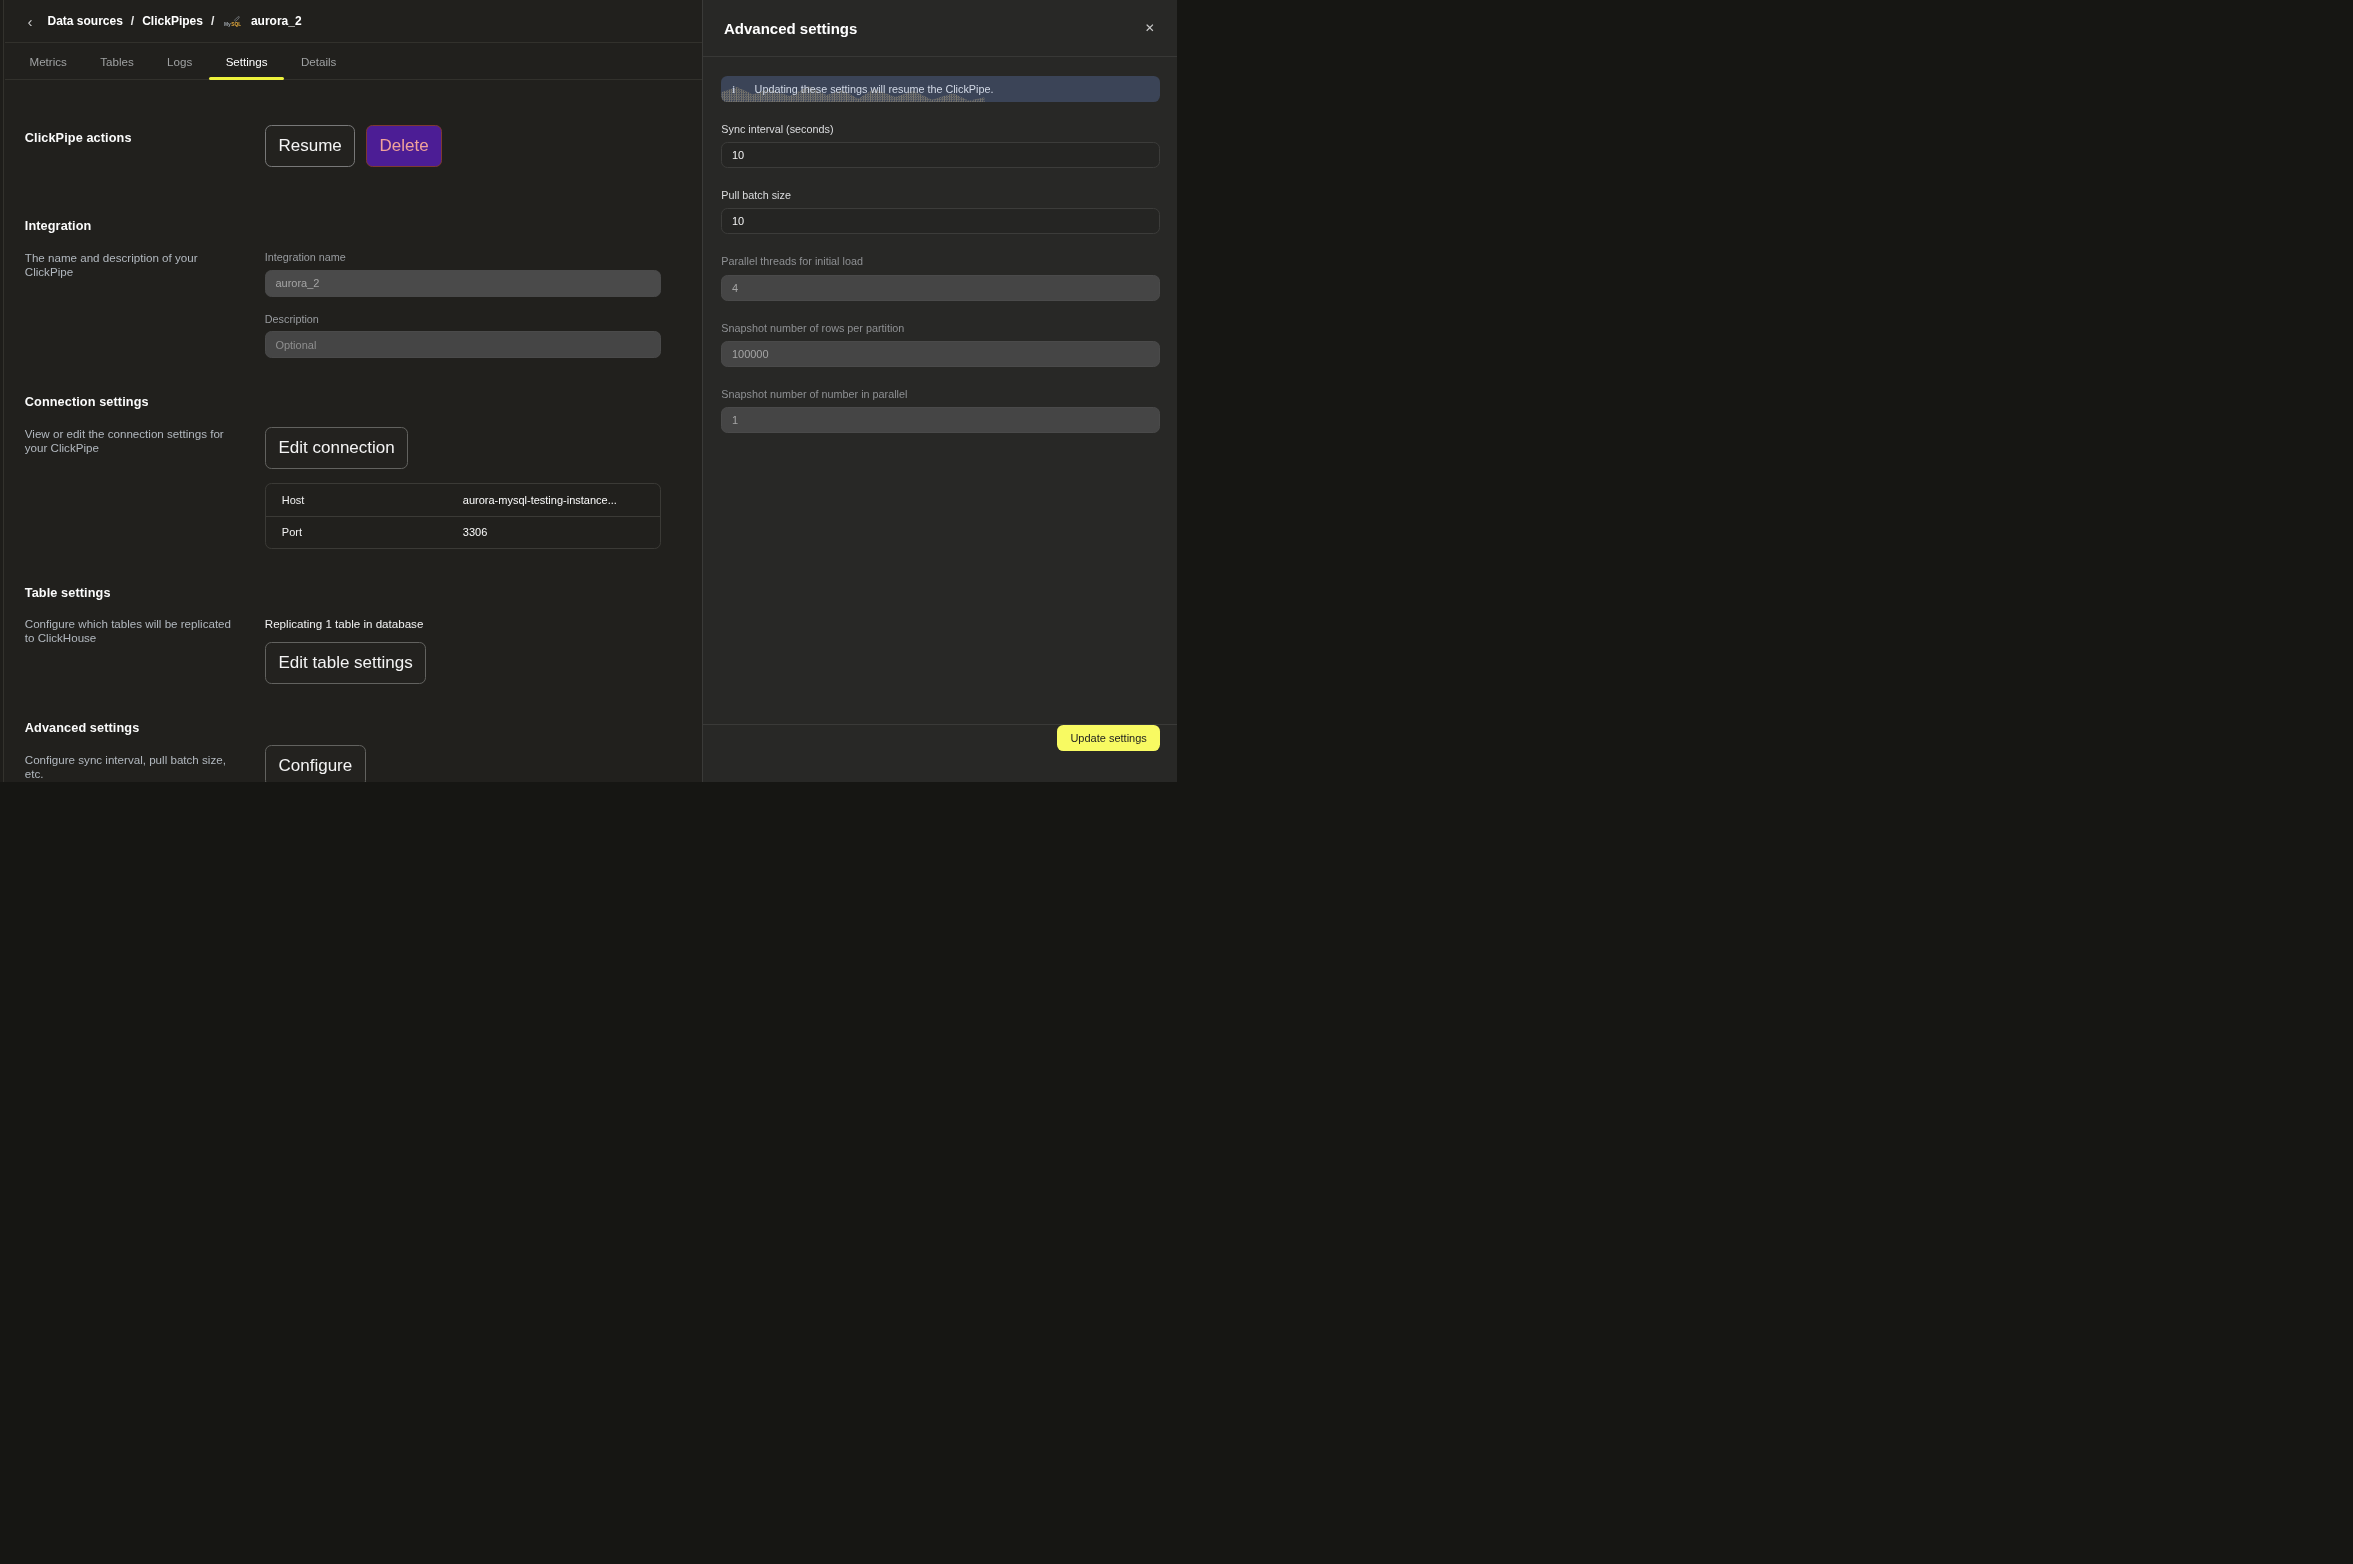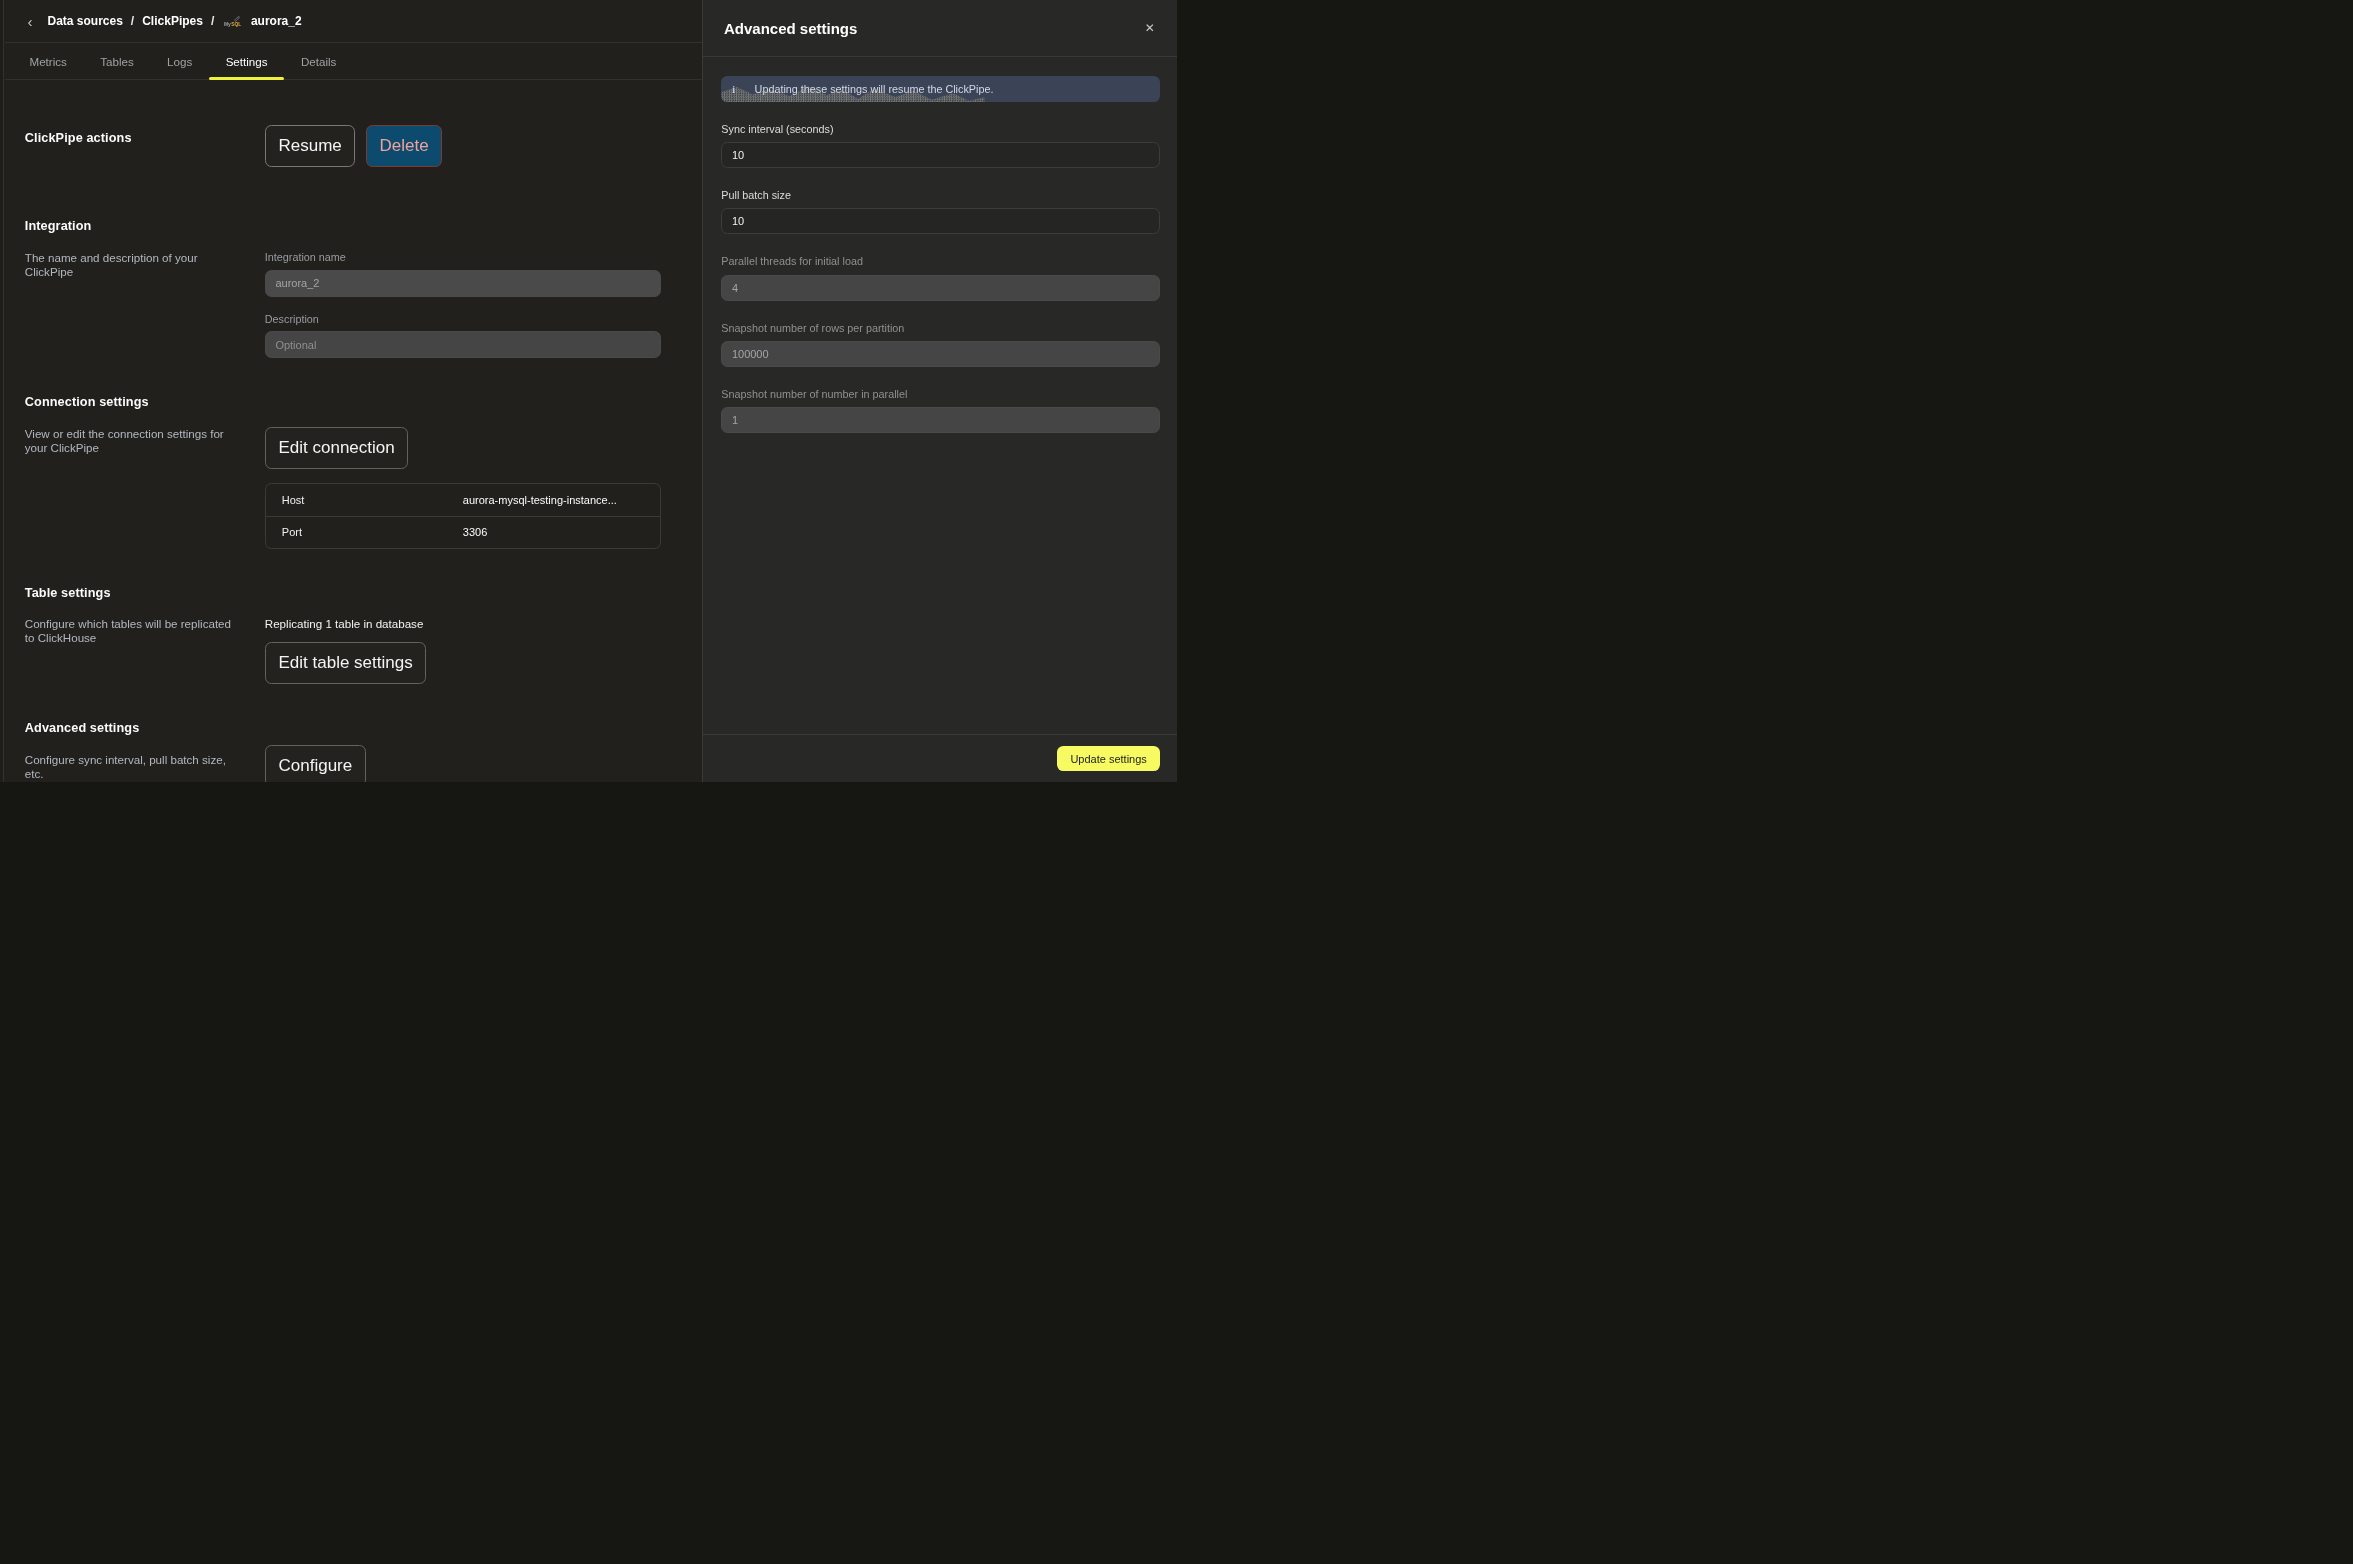"Delete" .btn.danger { background: #0c4a6e -> #4c1d95 }
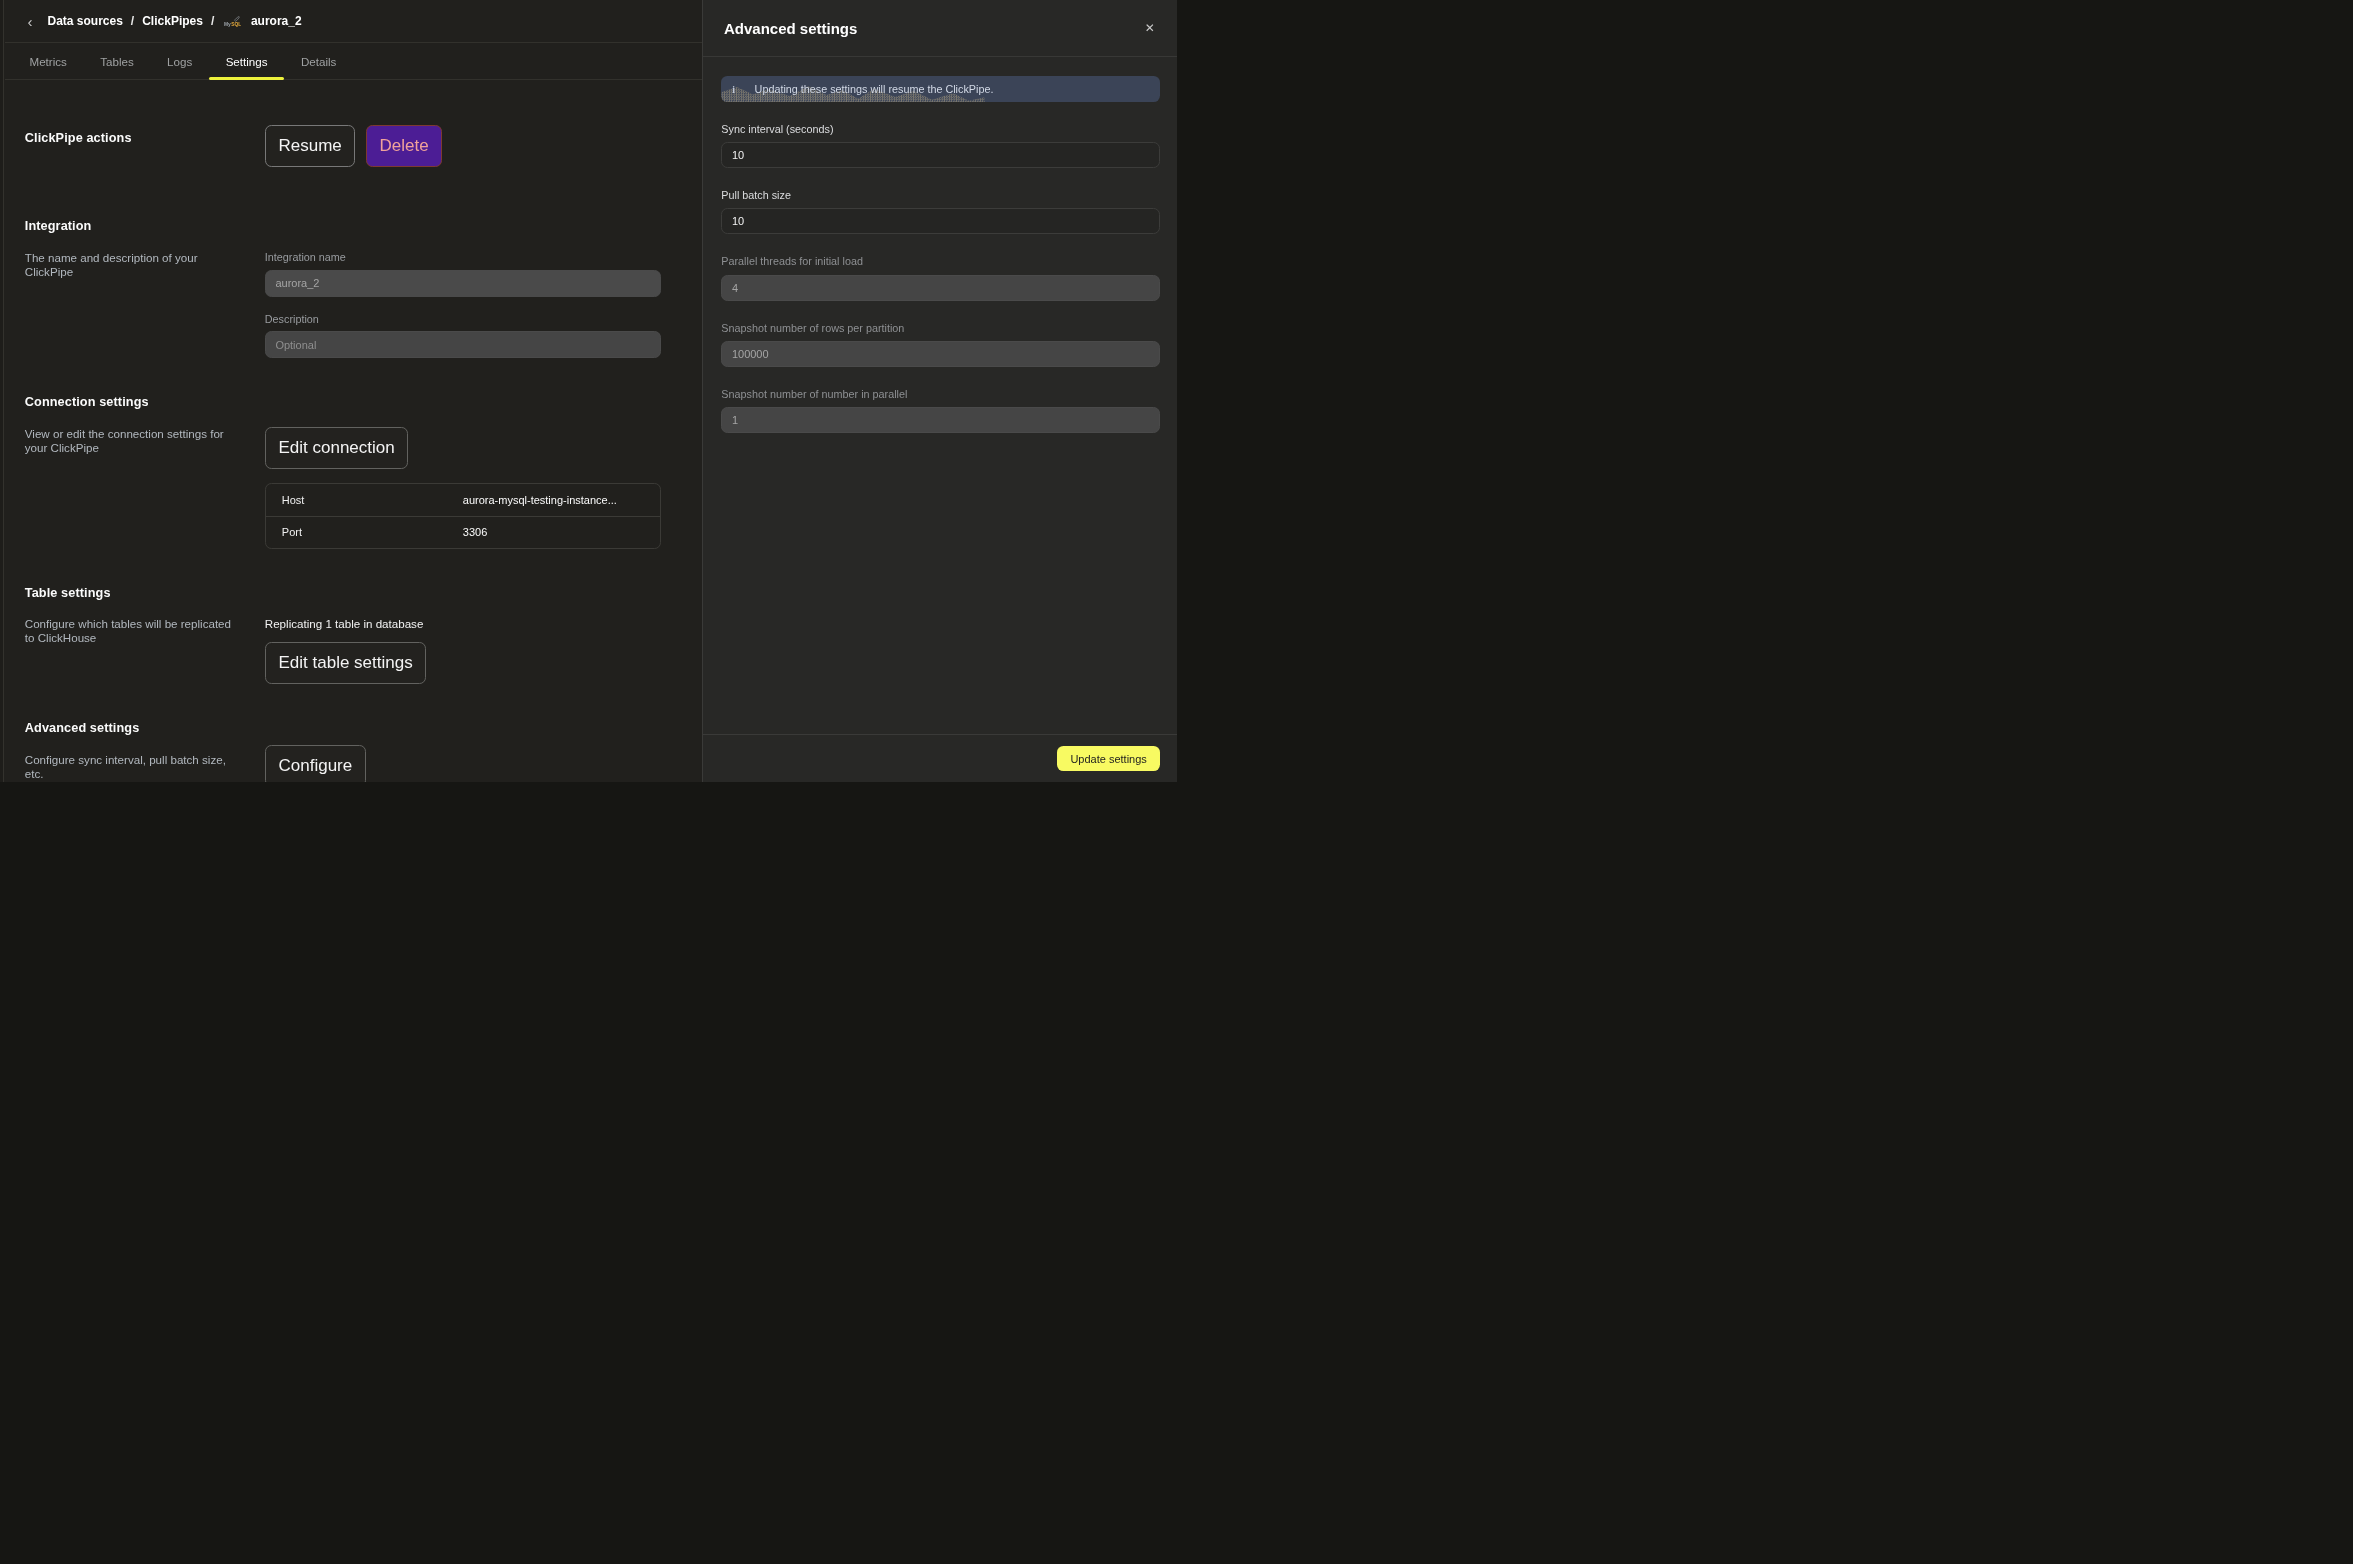"Update settings" .panel-footer { align-items: center -> flex-start; height: 48px -> 58px }
